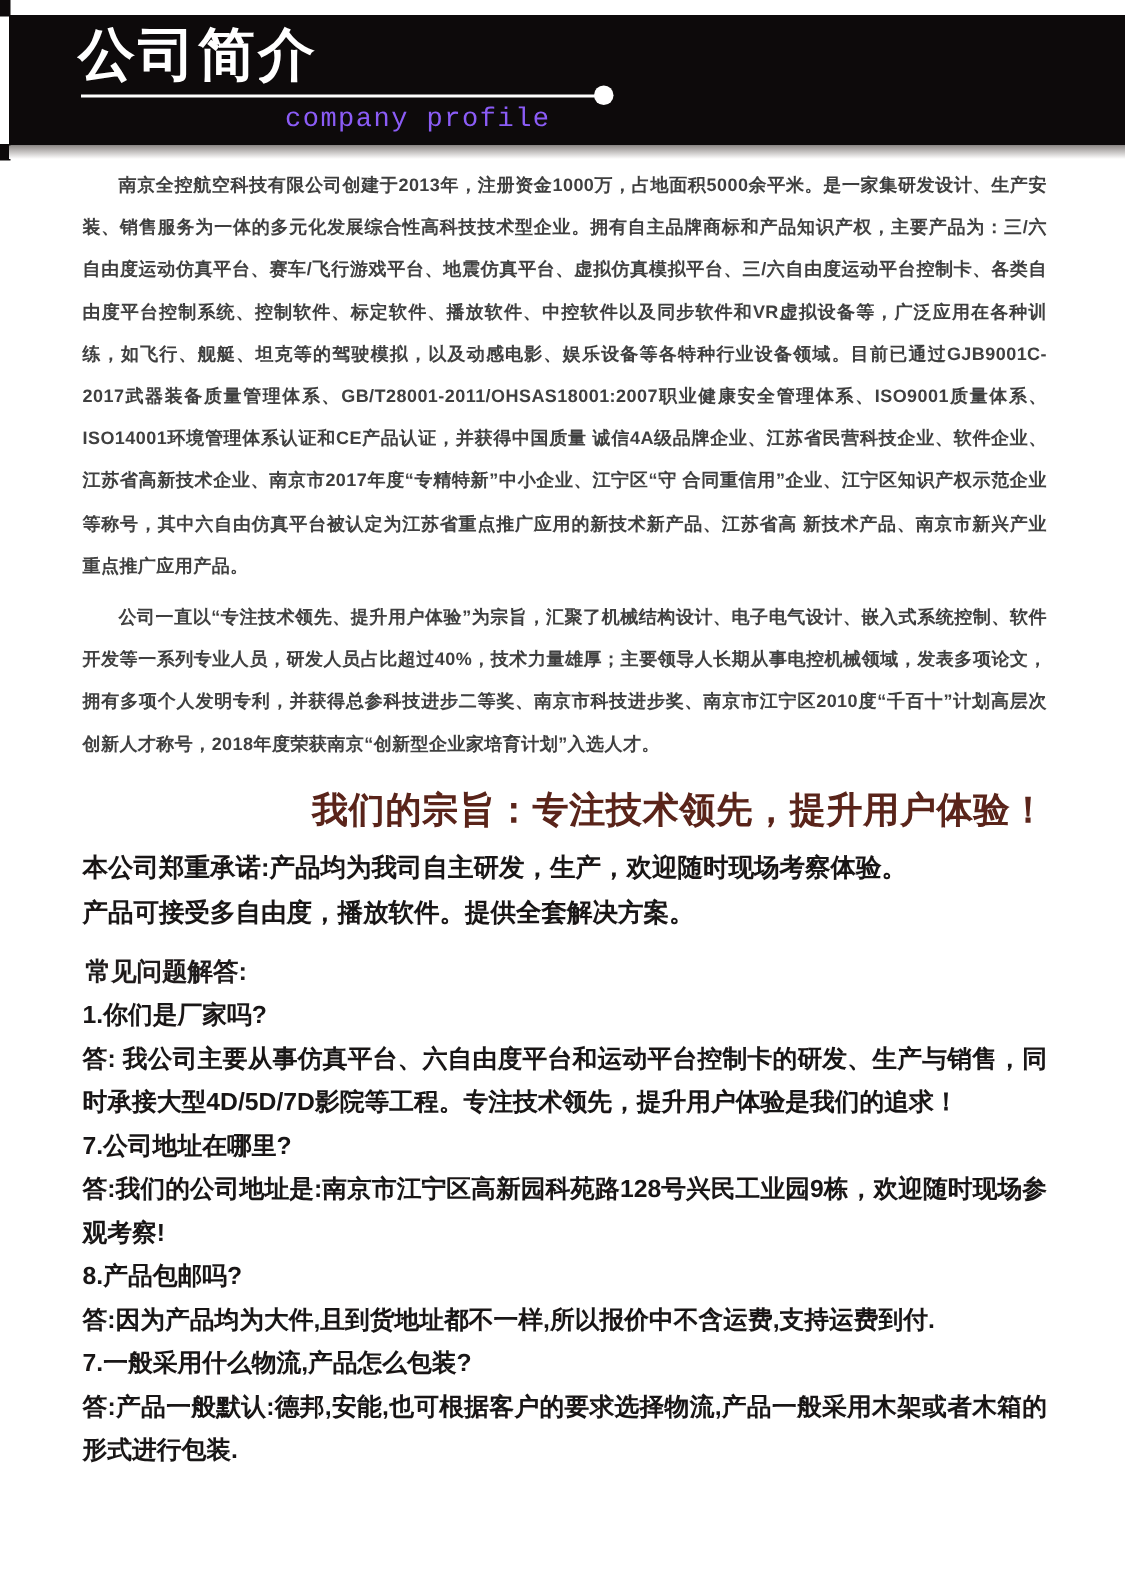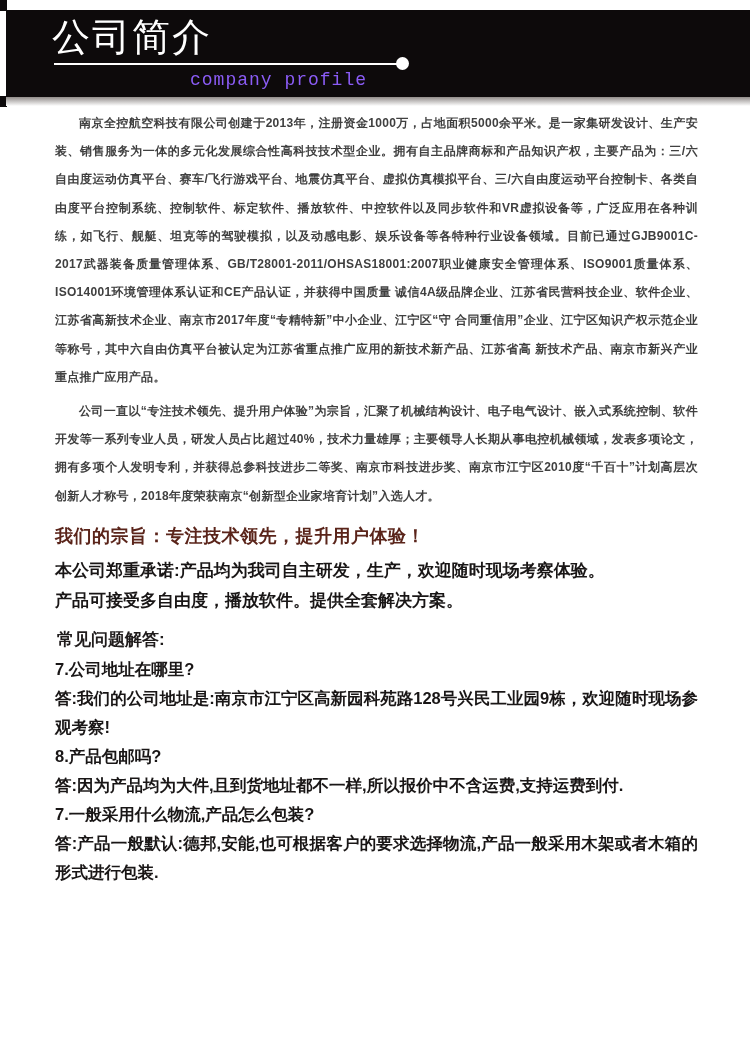"公司简介" .banner-title { font-weight: 400 -> 700 }
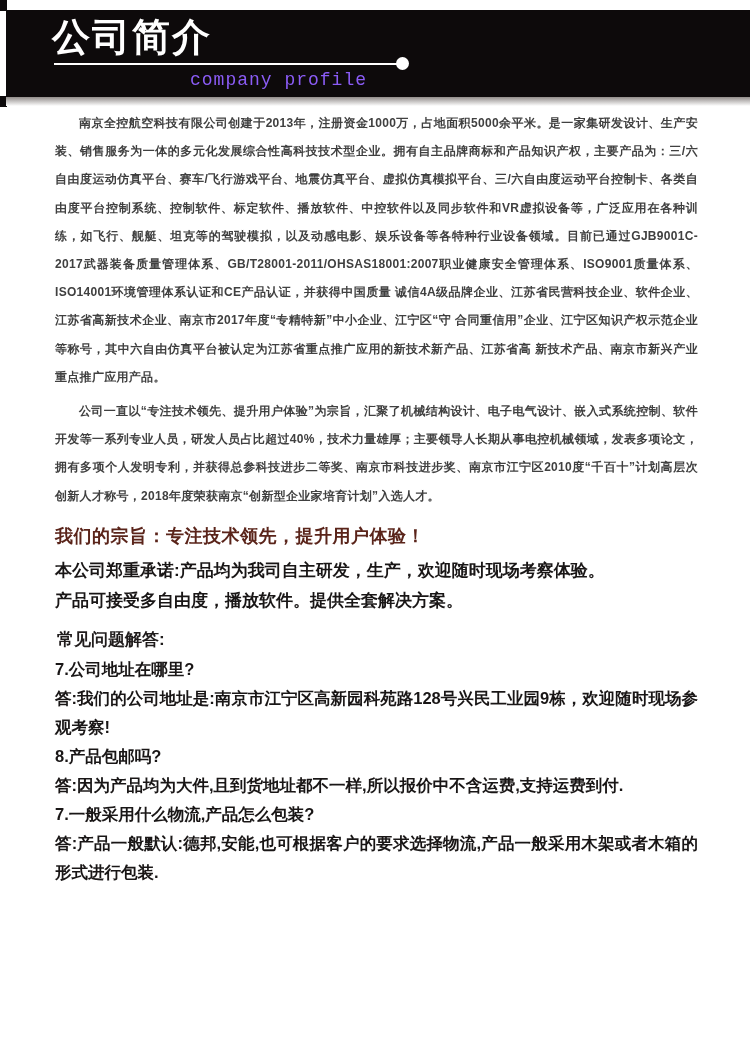"我们的宗旨：专注技术领先，提升用户体验！" .slogan { font-size: 18px -> 24px; text-align: left -> right }
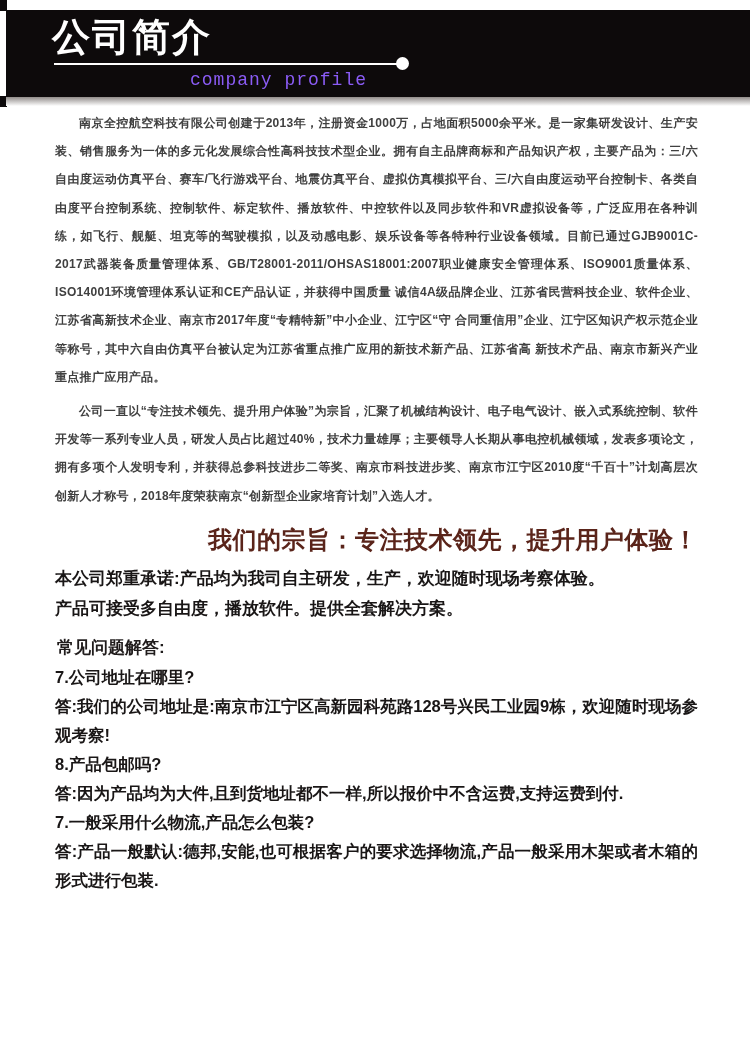"1.你们是厂家吗?" div { html: none -> <div> <div>1.你们是厂家吗?</div> <div>答: 我公司主要从事仿真平台、六自由度平台和运动平台控制卡的研发、生产与销售，同时承接大型4D/5D/7D影院等工程。专注技术领先，提升用户体验是我们的追求！</div> </div> }
